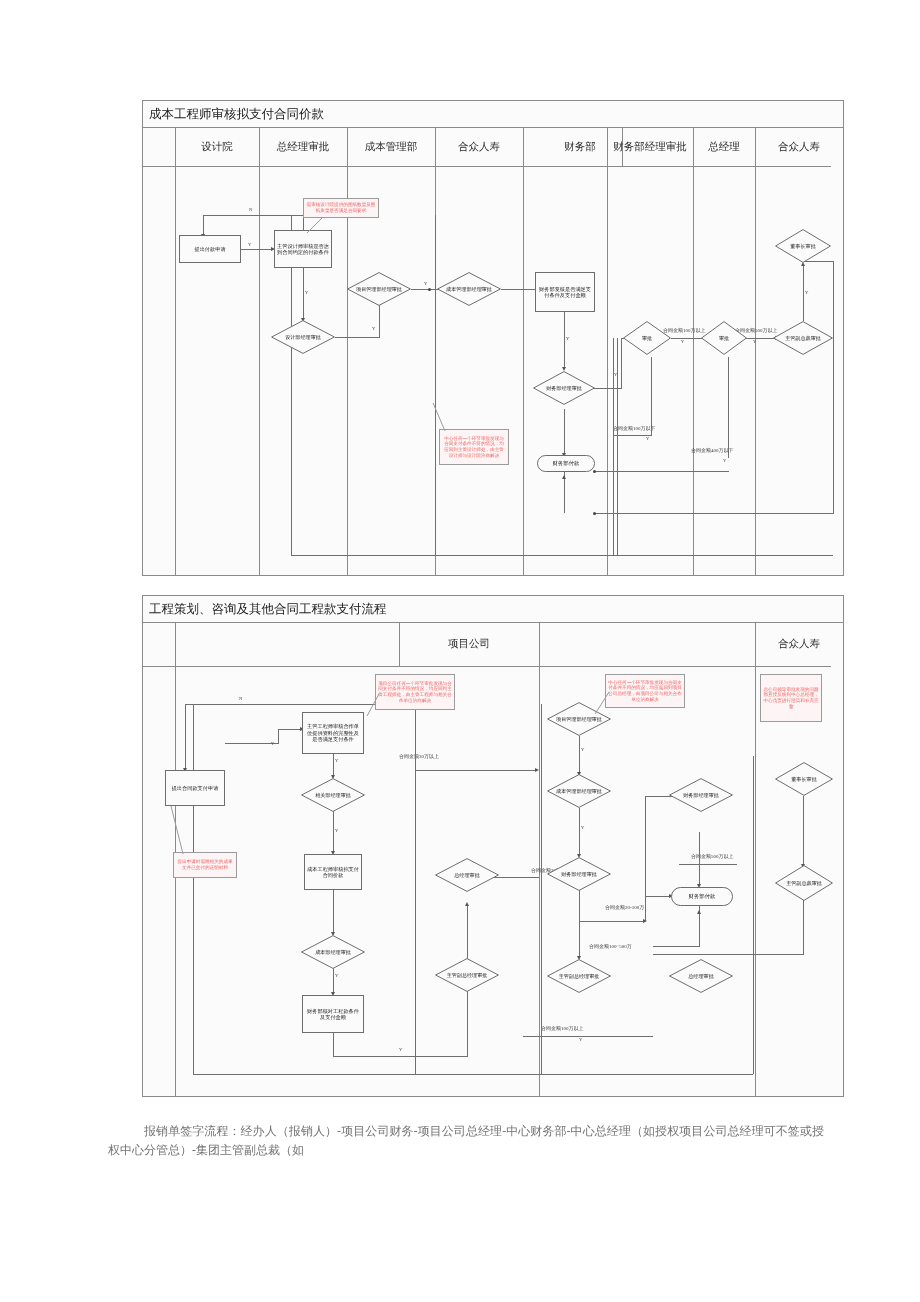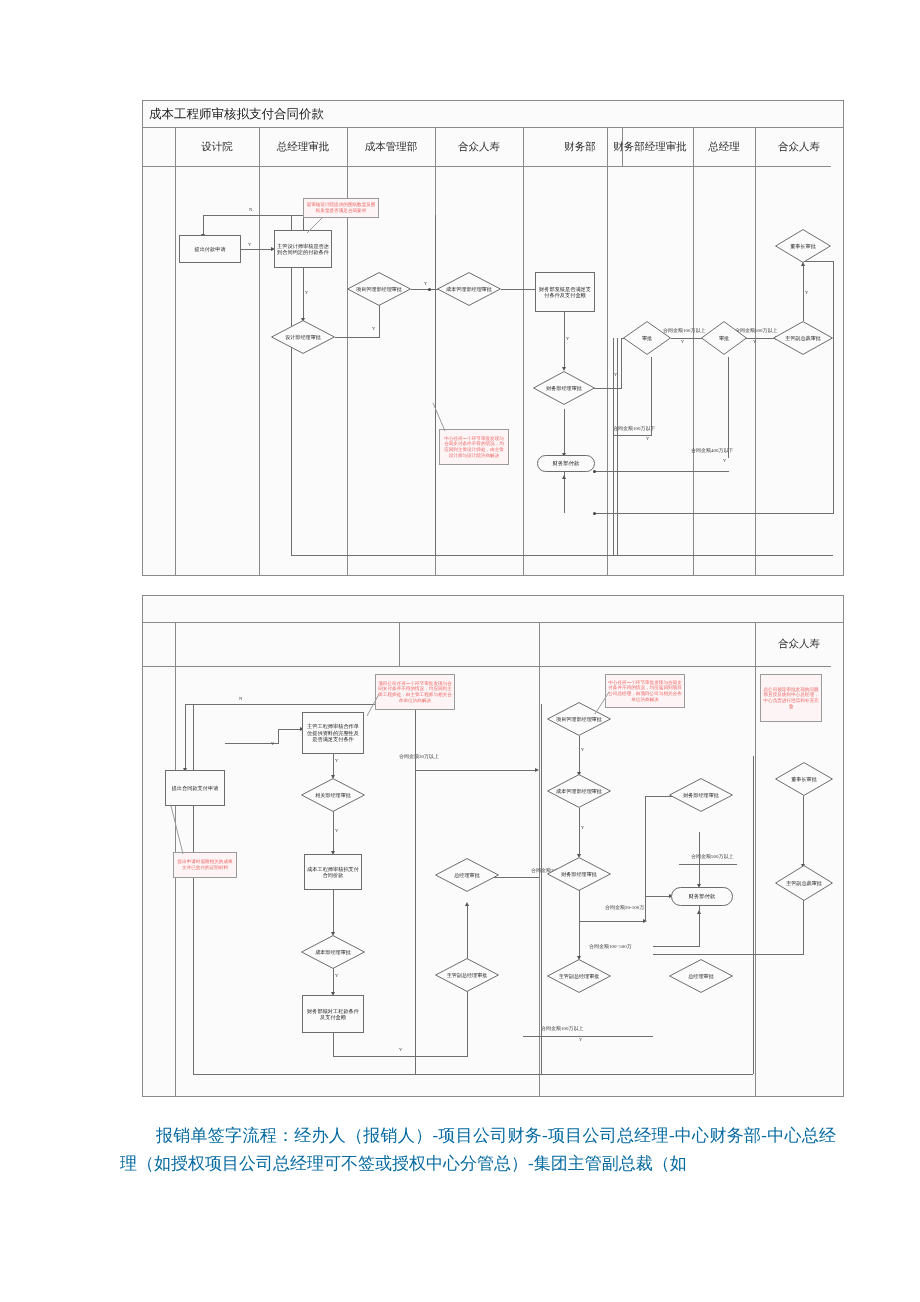"工程策划、咨询及其他合同工程款支付流程" div.flow-title { html: none -> <div>工程策划、咨询及其他合同工程款支付流程</div> }
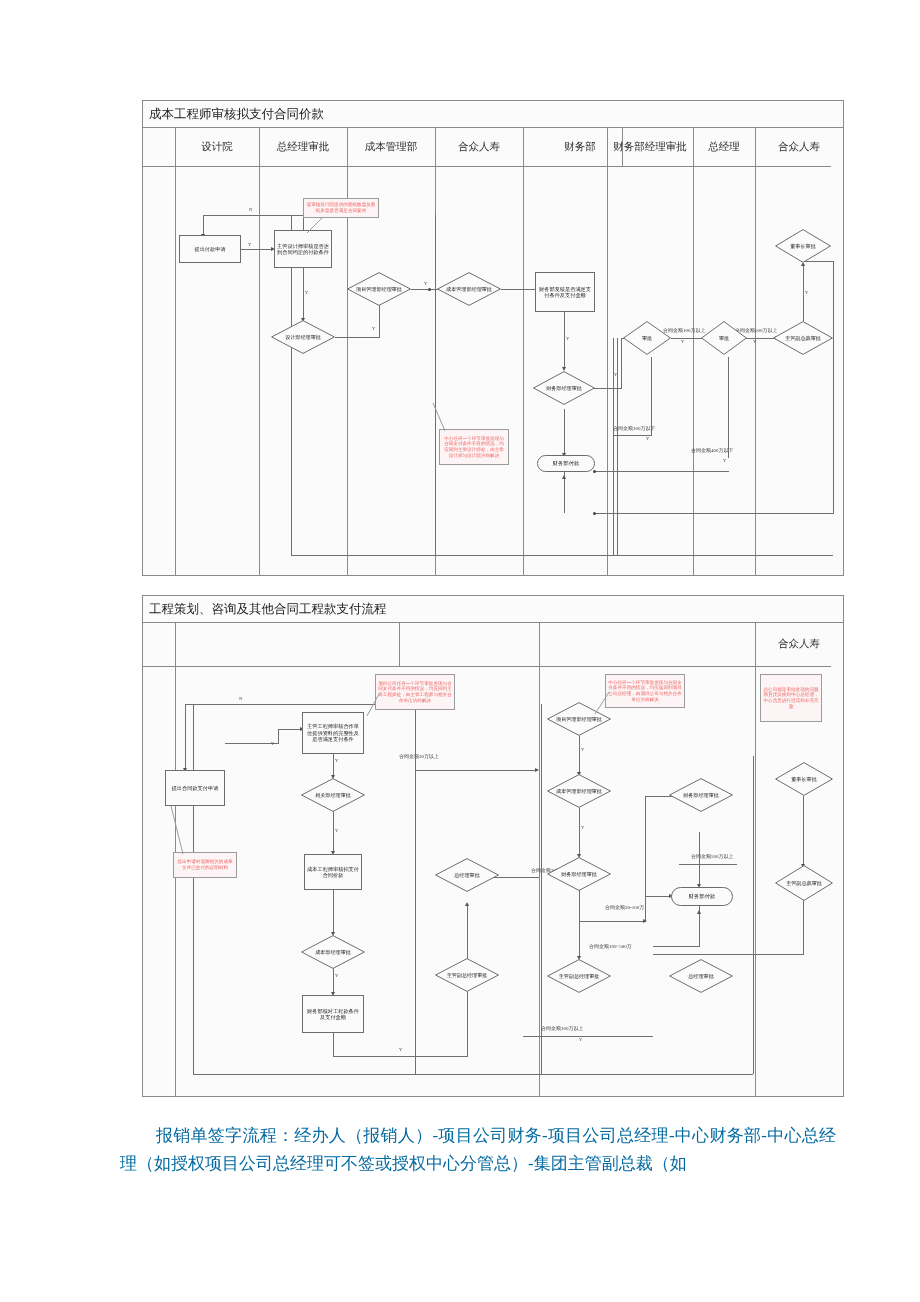"项目公司" div.hdr-cell { html: none -> <div>项目公司</div> }
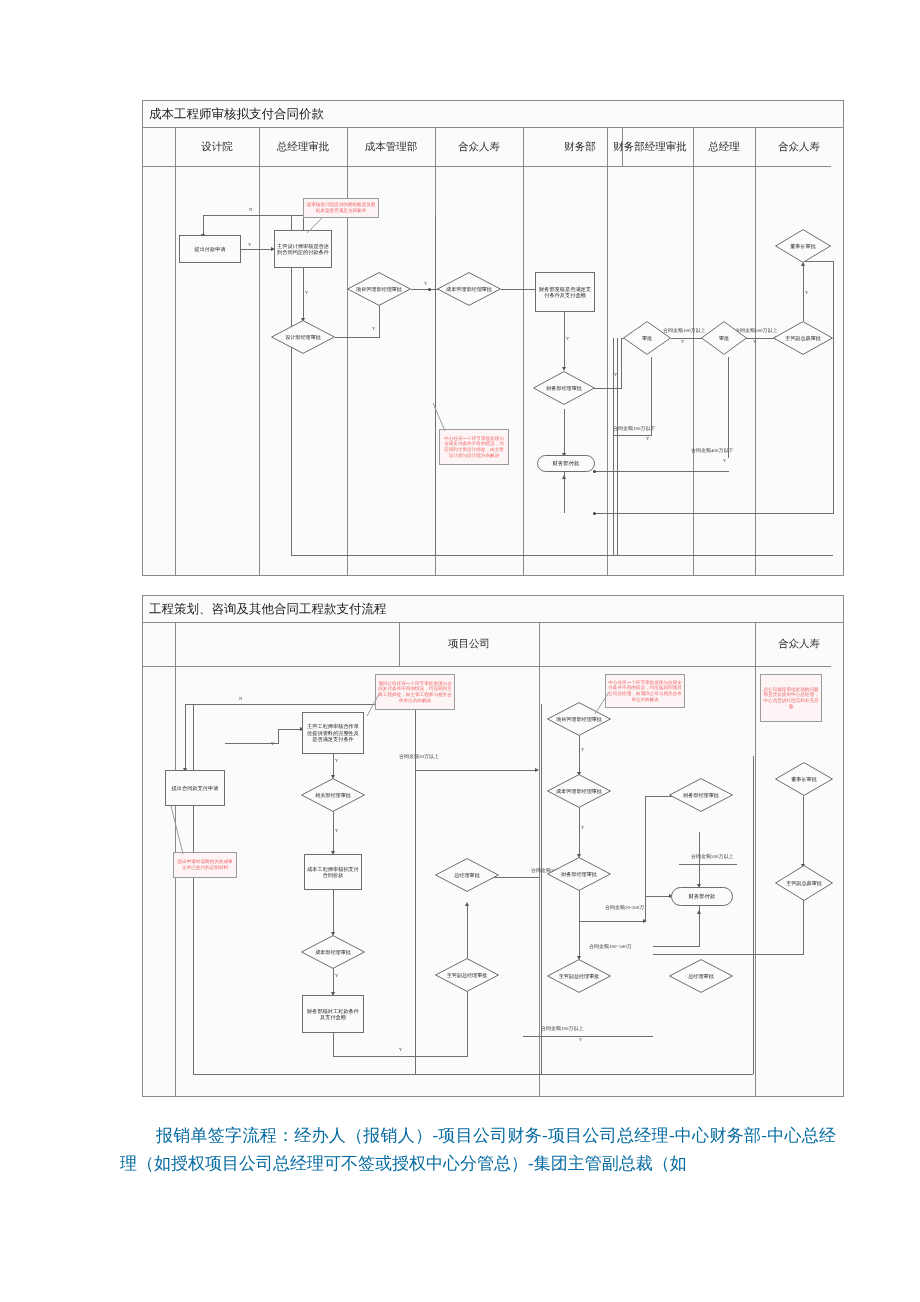"报销单签字流程：经办人（报销人）-项目公司财务-项目公司总经理-中心财务部-中心" .para { color: #0369a1 -> #737373; font-size: 17px -> 12px; left: 120px -> 108px }
